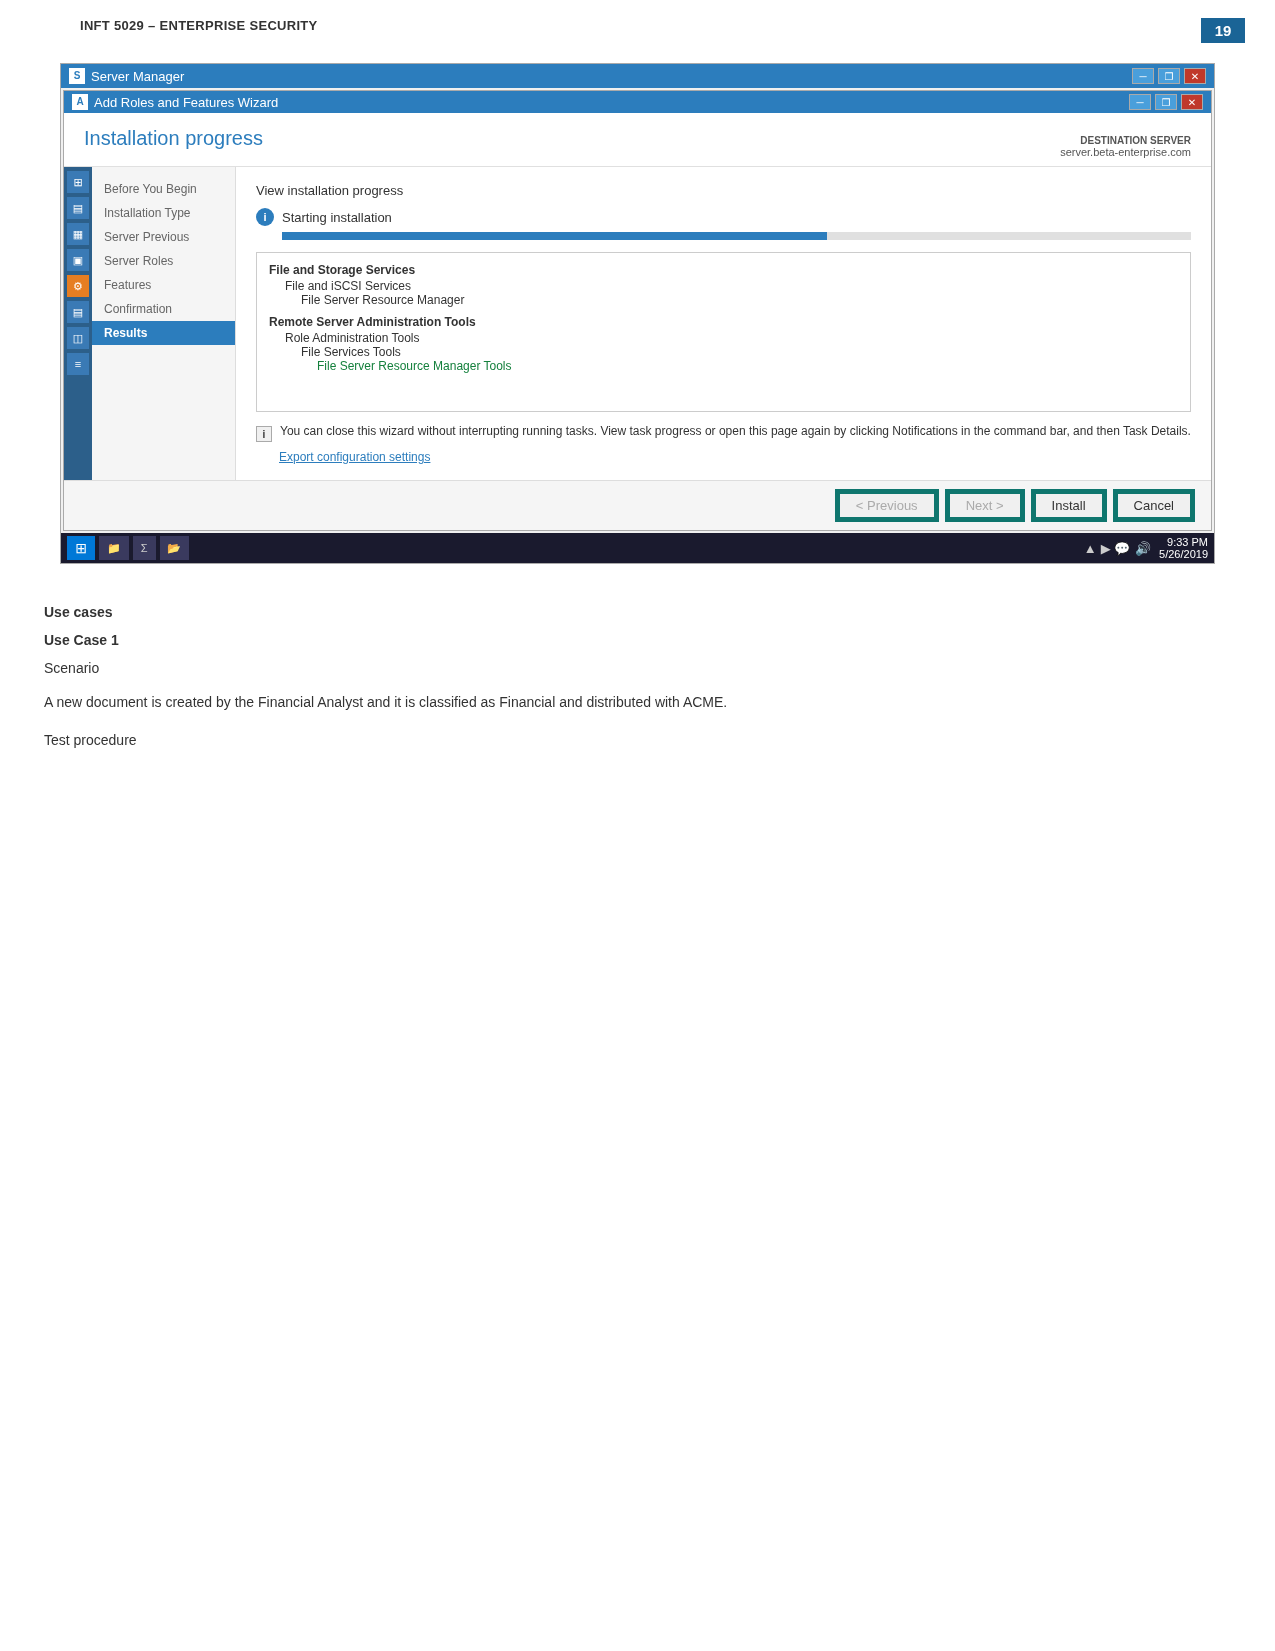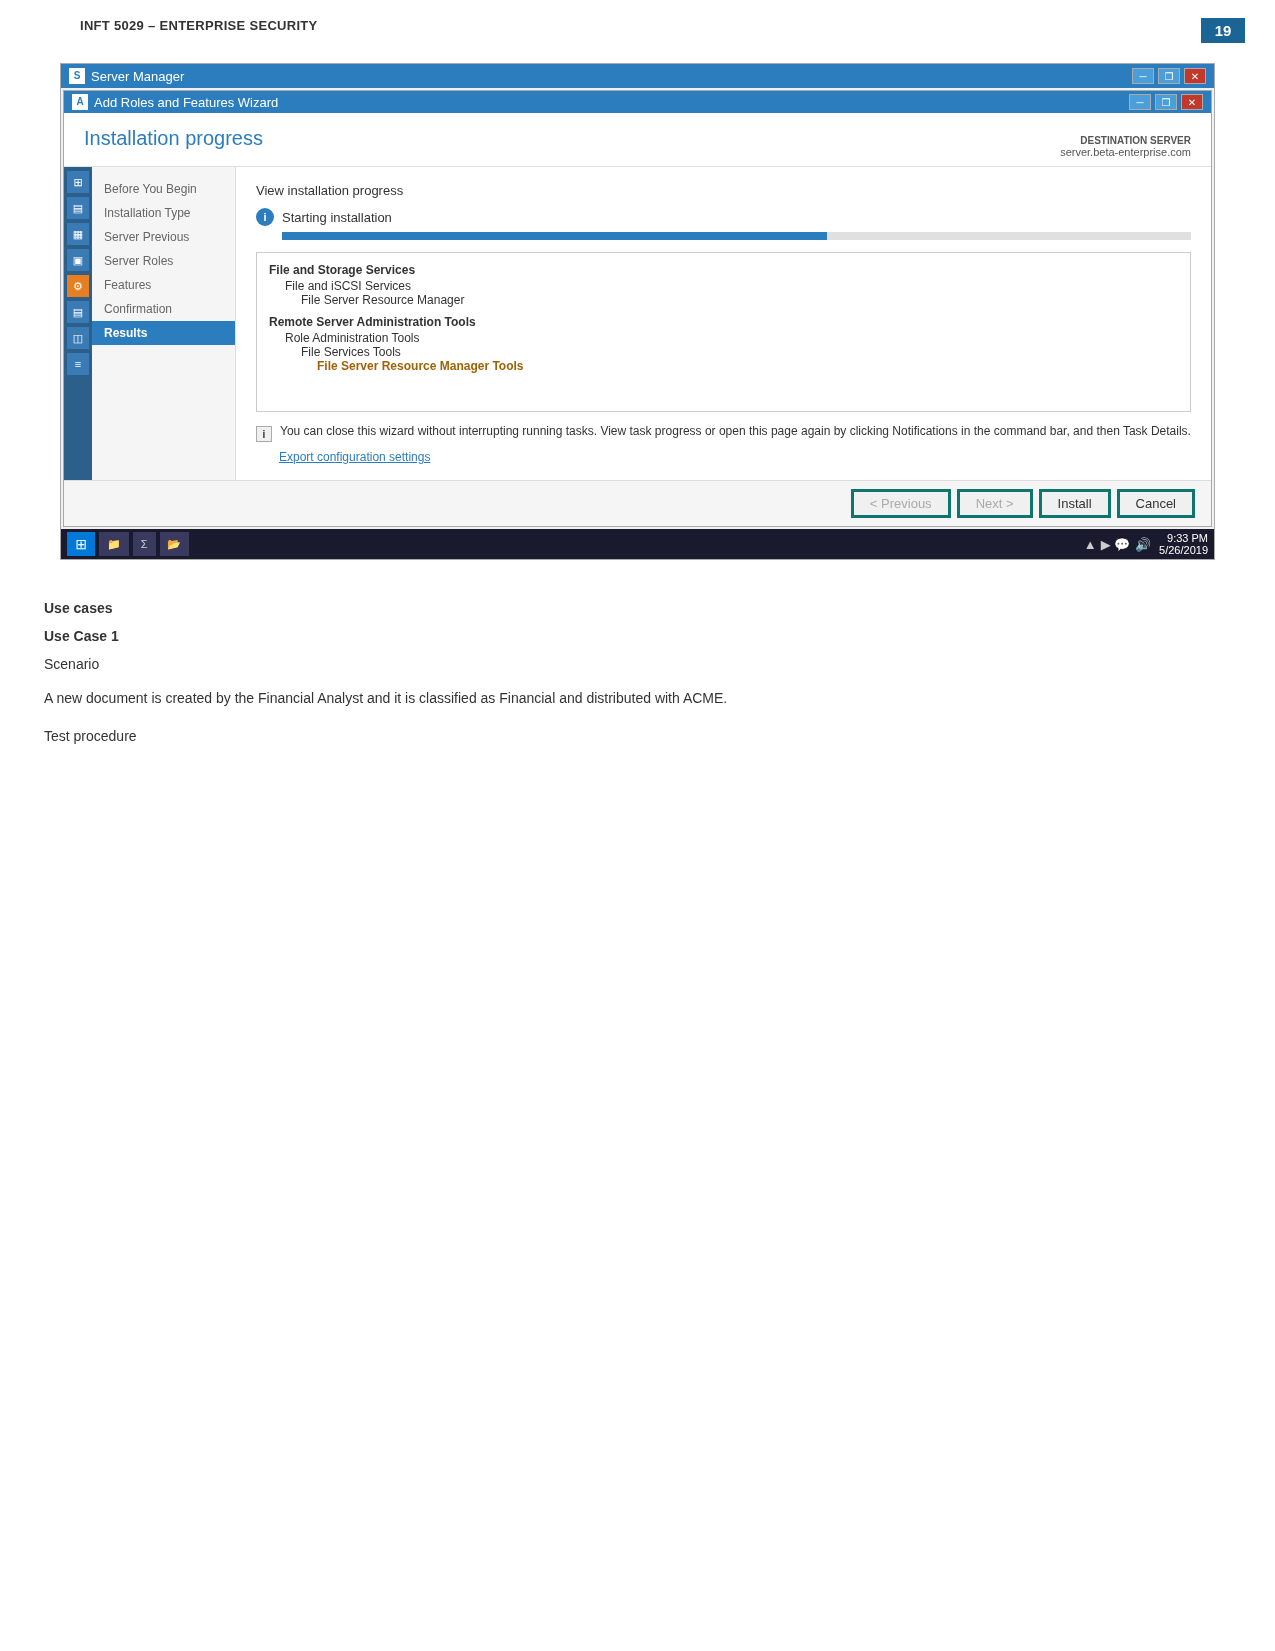"File Server Resource Manager Tools" .tree-item-3 { color: #a16207 -> #15803d; font-weight: bold -> none }
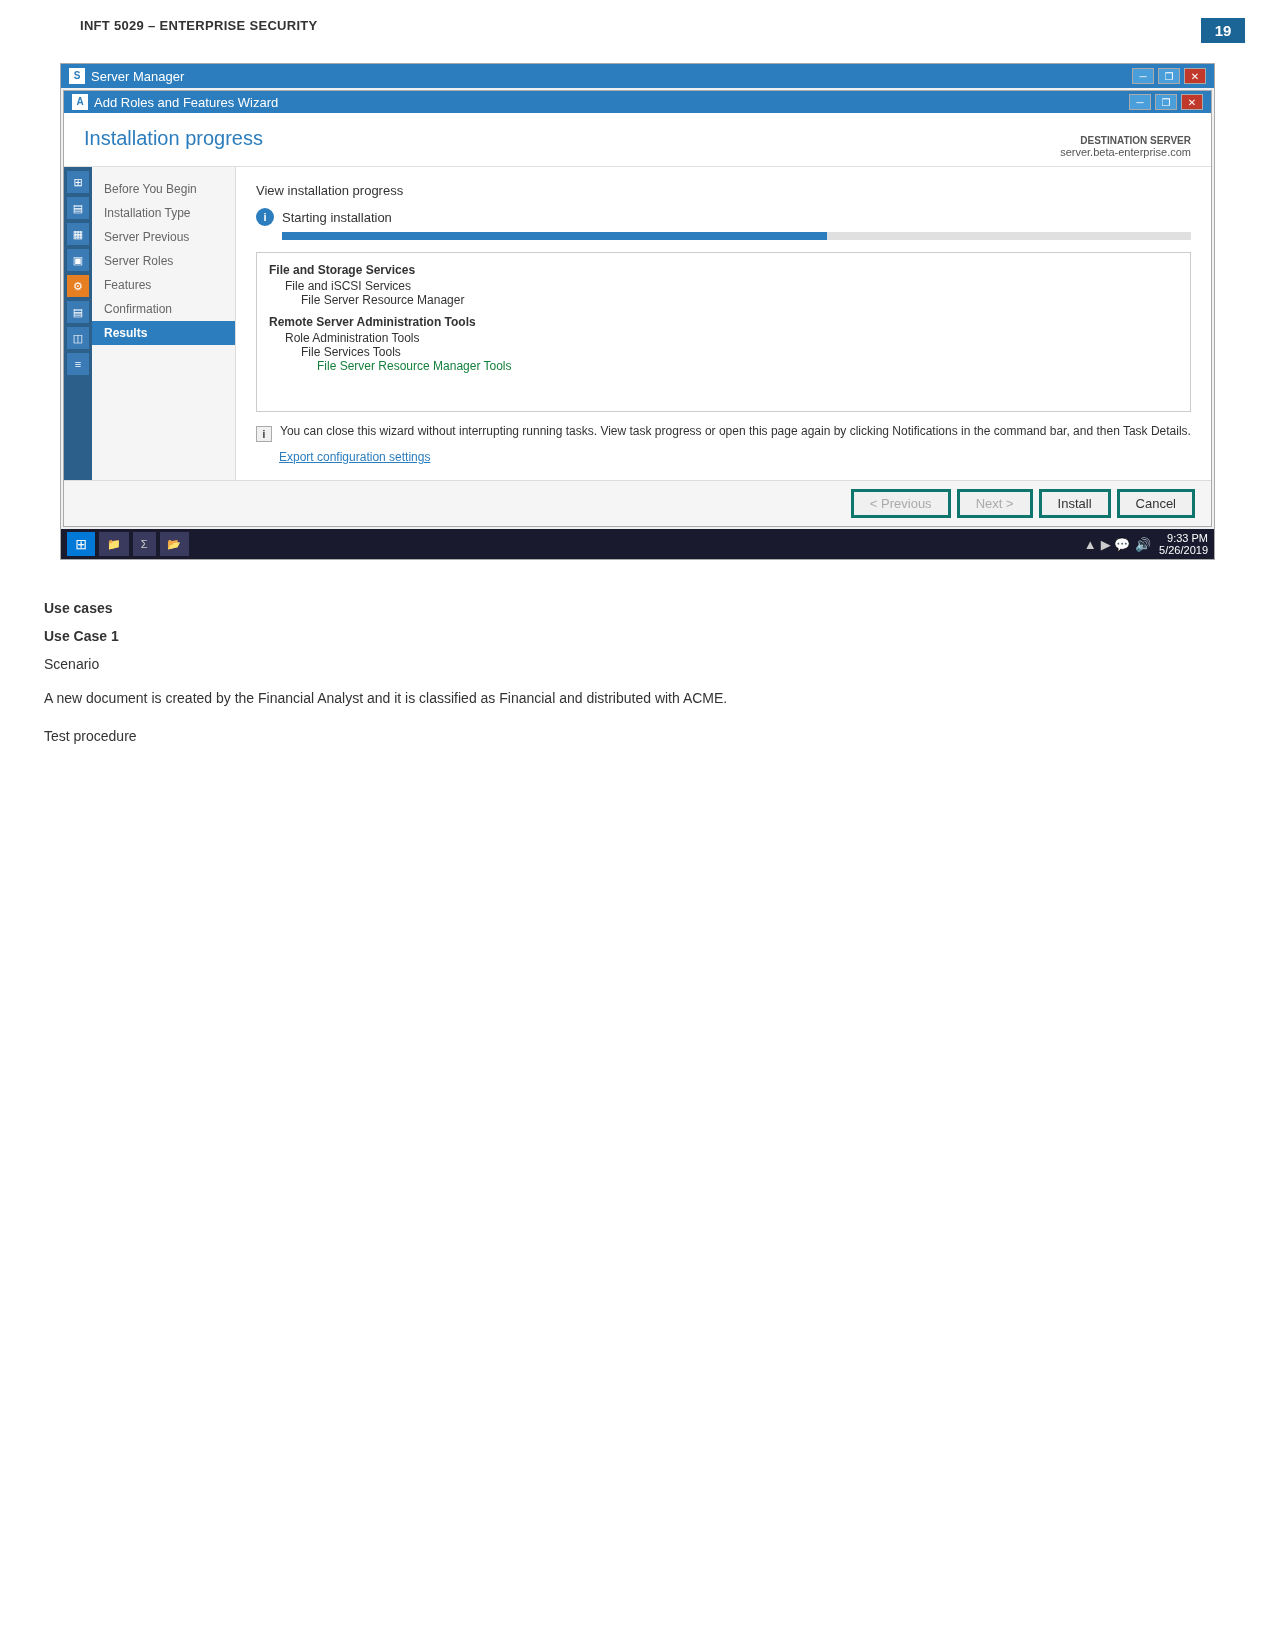"< Previous" .wizard-btn { border: 3px solid #0f766e -> 5px solid #0f766e }
